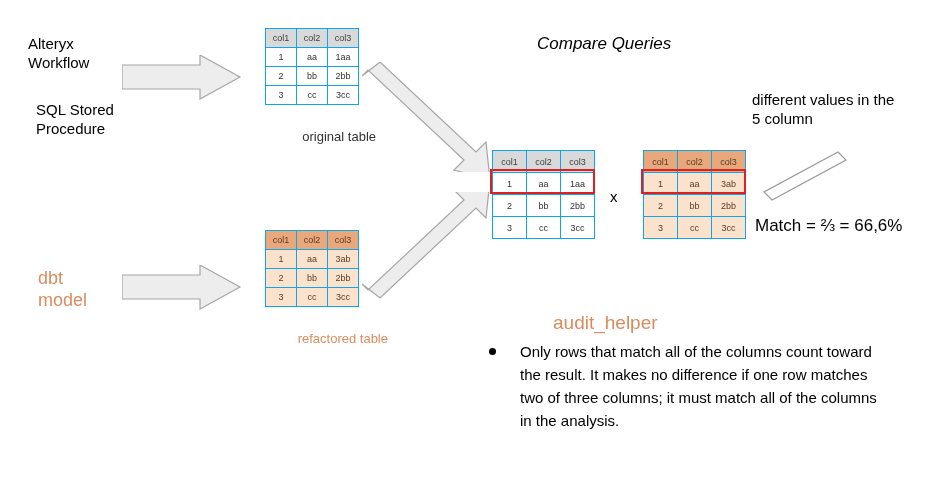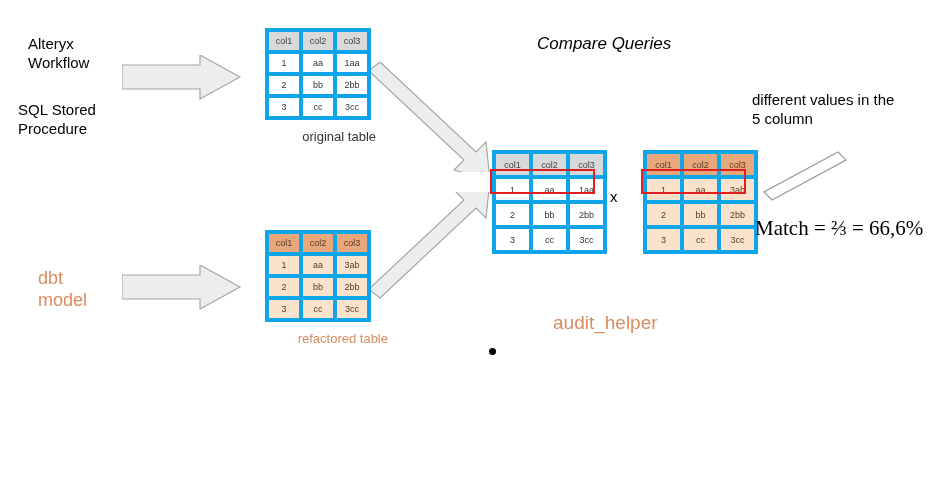"col1" table.tbl th, table.tbl td { border: 4px solid #0ea5e9 -> 1px solid #0ea5e9 }
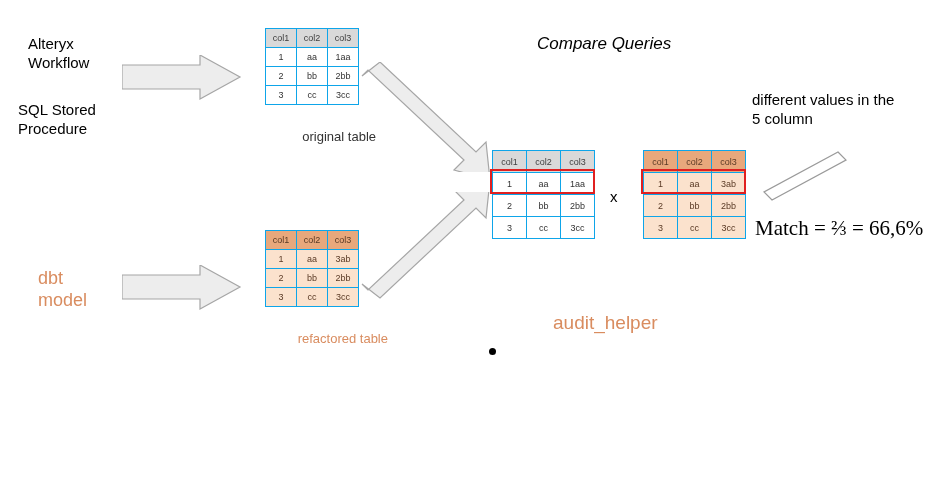"SQL Stored" div.abs { left: 18px -> 36px }
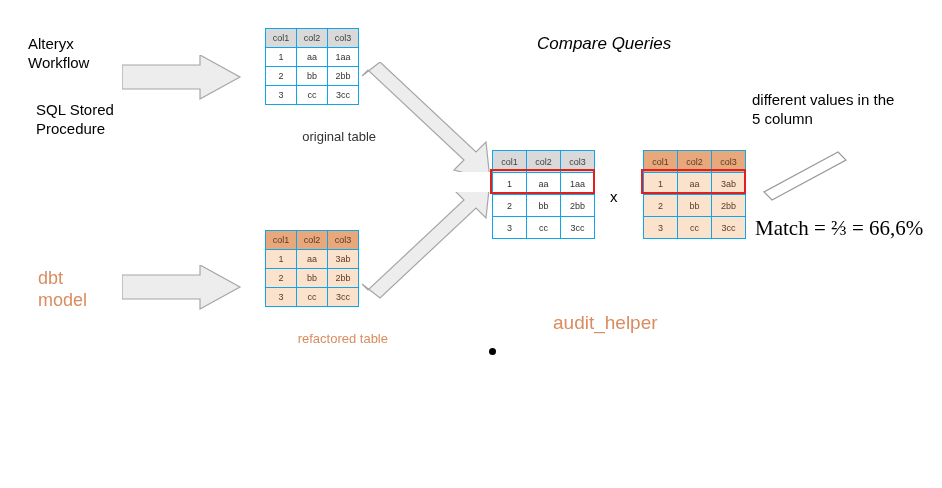"Match = ⅔ = 66,6%" div.abs { font-family: Liberation Serif, serif -> none; font-size: 21px -> 17px }
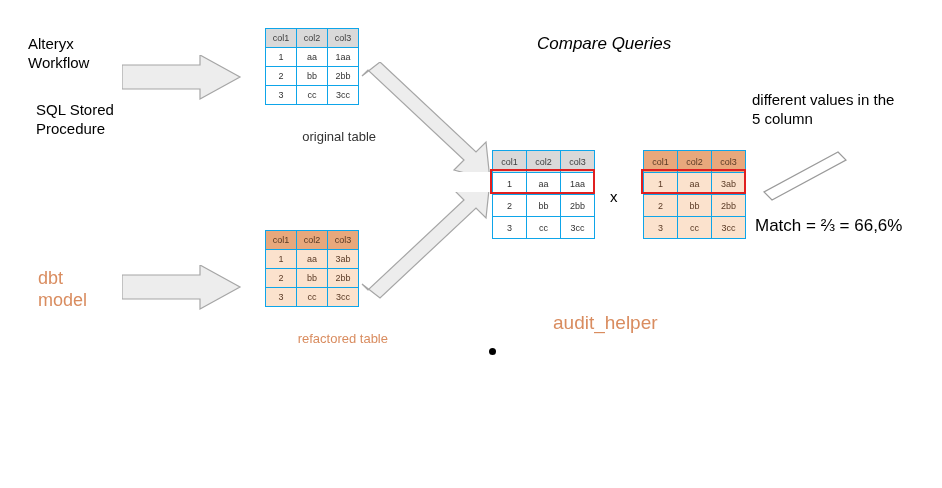"Only rows that match all" div.abs { html: none -> <div>Only rows that match all of the columns count toward the result. It makes no difference if one row matches two of three columns; it must match all of the columns in the analysis.</div> }
